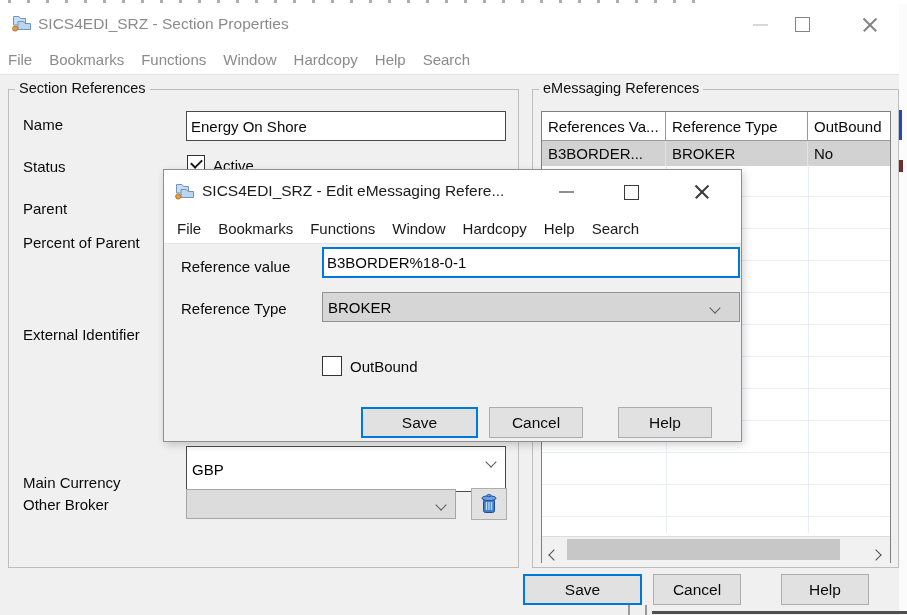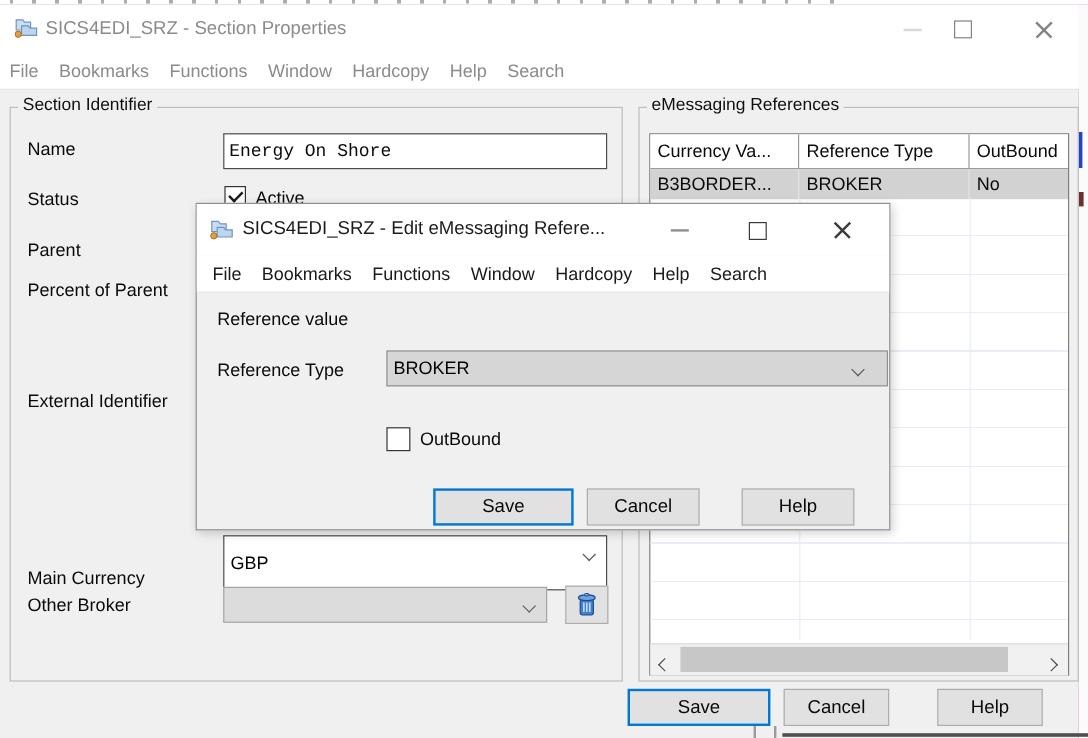"Section Identifier" span.grouplabel { text: Identifier -> References }
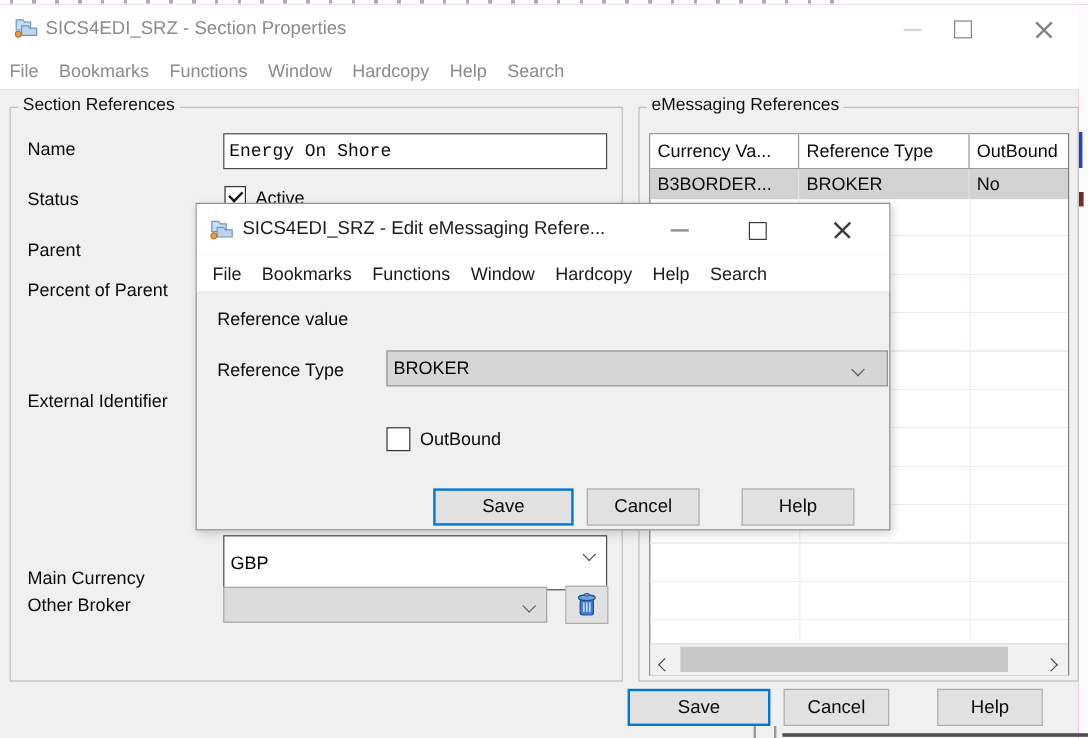"Energy On Shore" .tinput { font-family: Liberation Mono, monospace -> Liberation Sans, sans-serif }
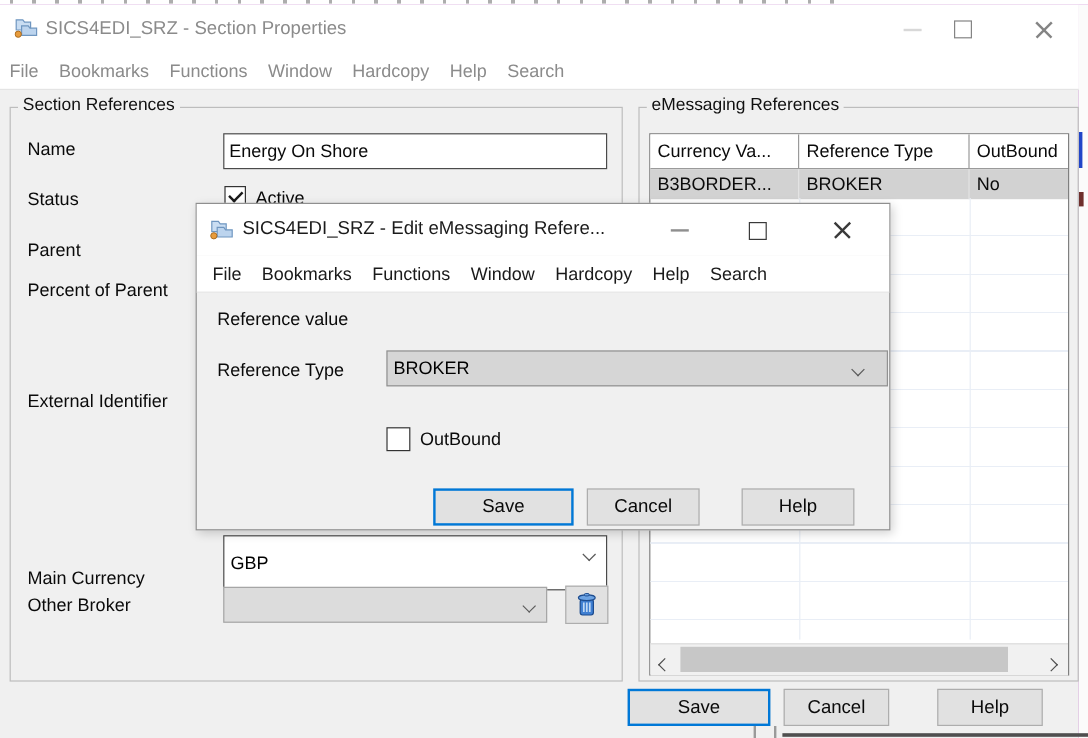"Currency Va..." div.t-hcell { text: Currency -> References }
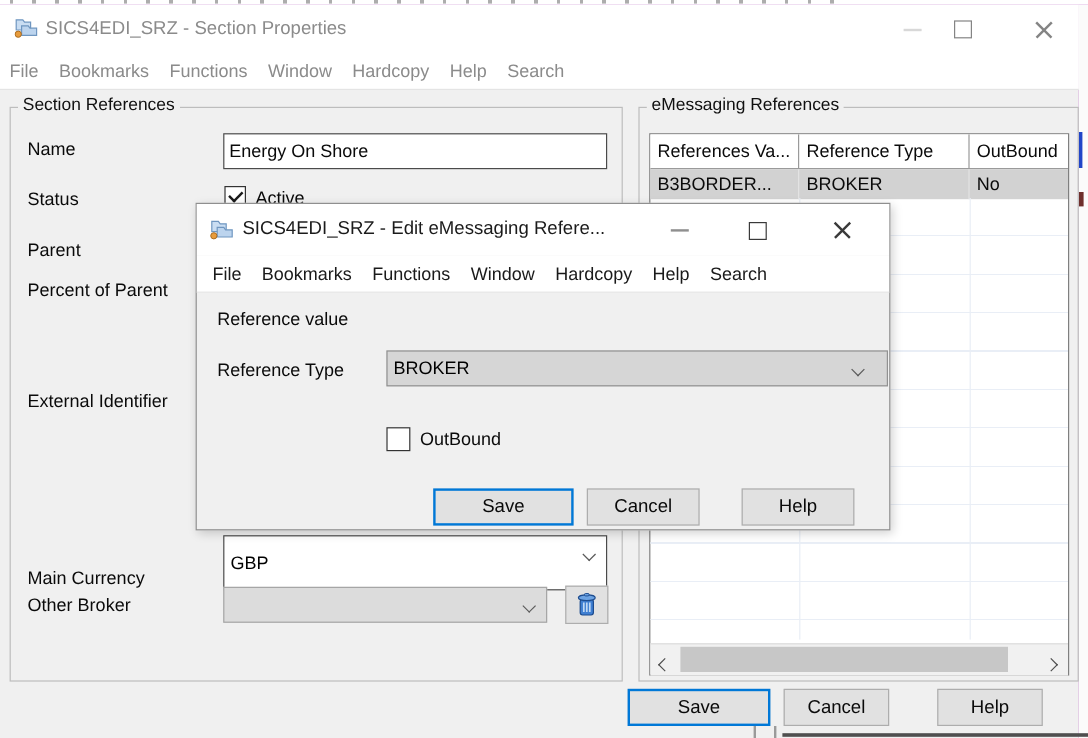"B3BORDER%18-0-1" input.tinput { html: none -> <input> }
